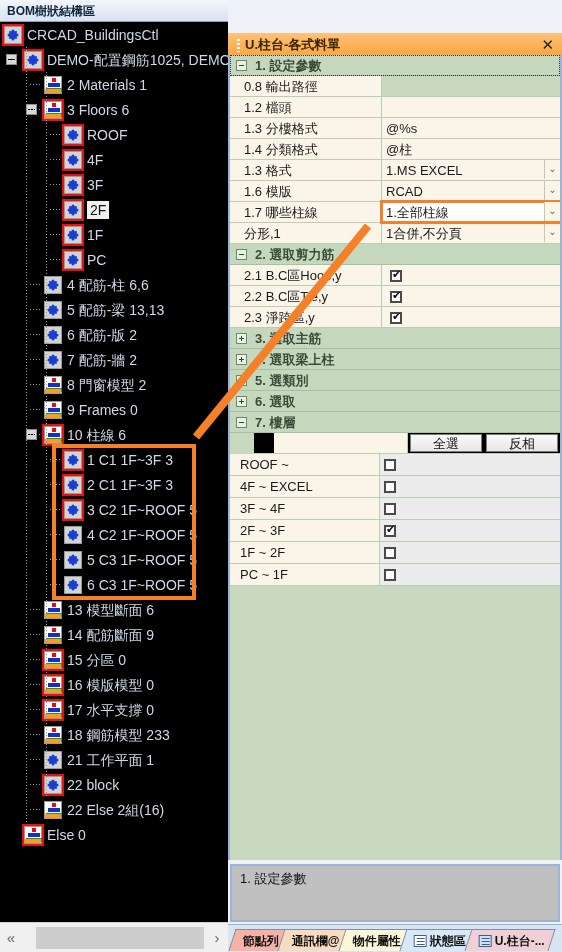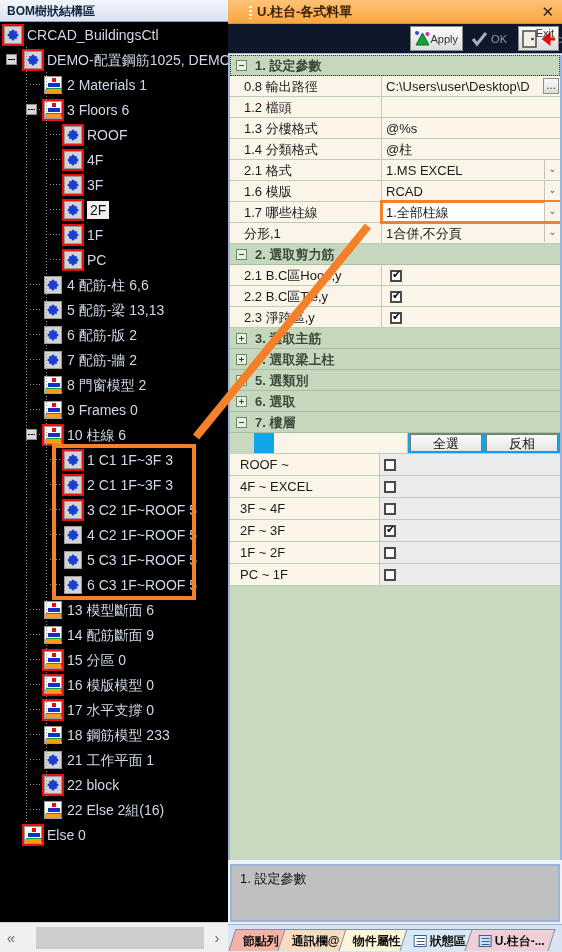"U.柱台-各式料單" #dlg-title { margin-top: none -> 33px; padding-left: 21px -> 9px }
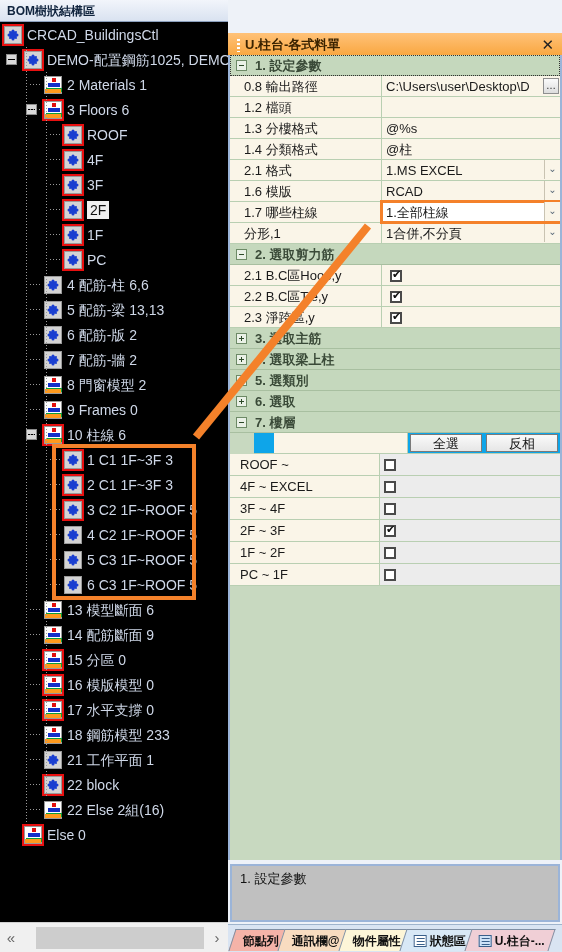"C:\Users\user\Desktop\D" div.v { html: <div><span>C:\Users\user\Desktop\D</span><span>…</span></div> -> none }
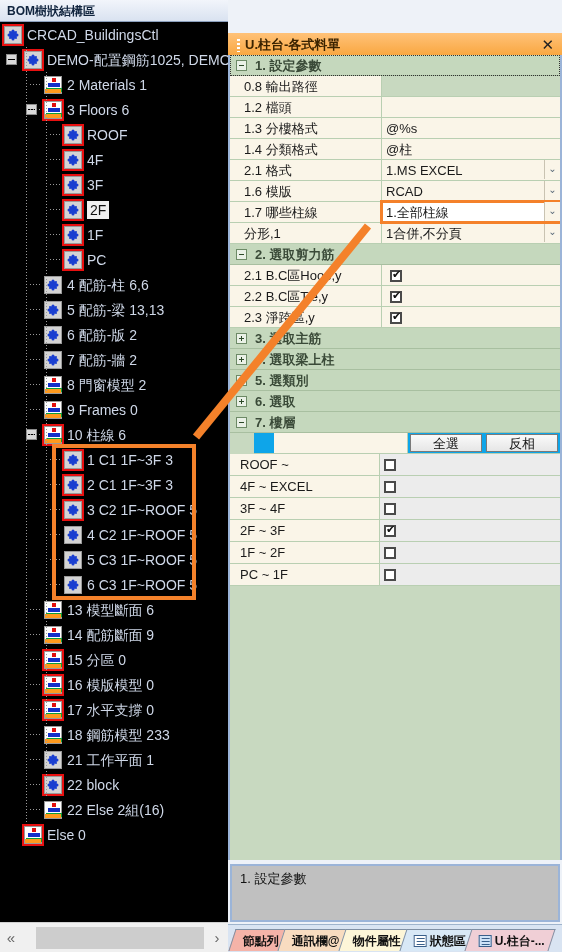"2.1 格式" div.k { text: 2.1 -> 1.3 }
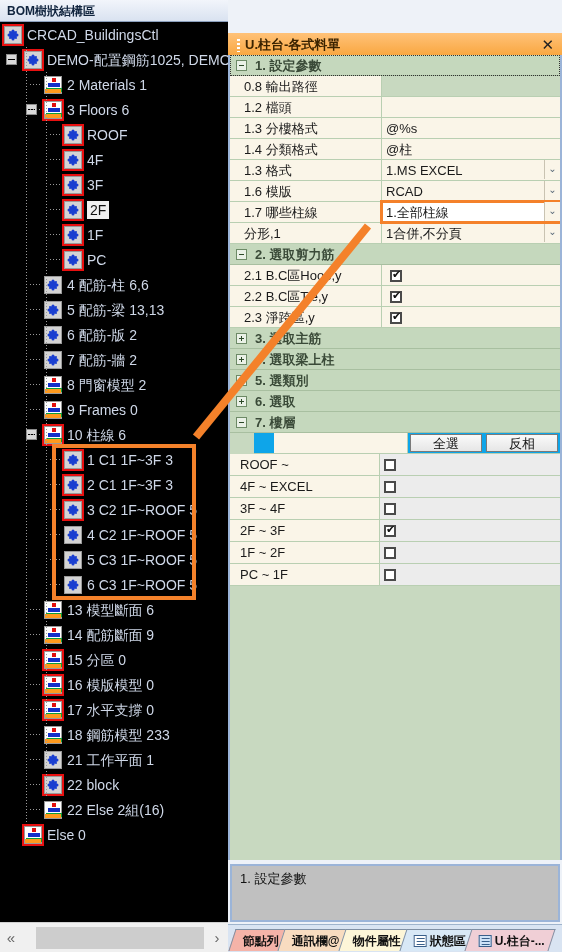"全選" .hdrow { background: #0ea5e9 -> #000000 }
